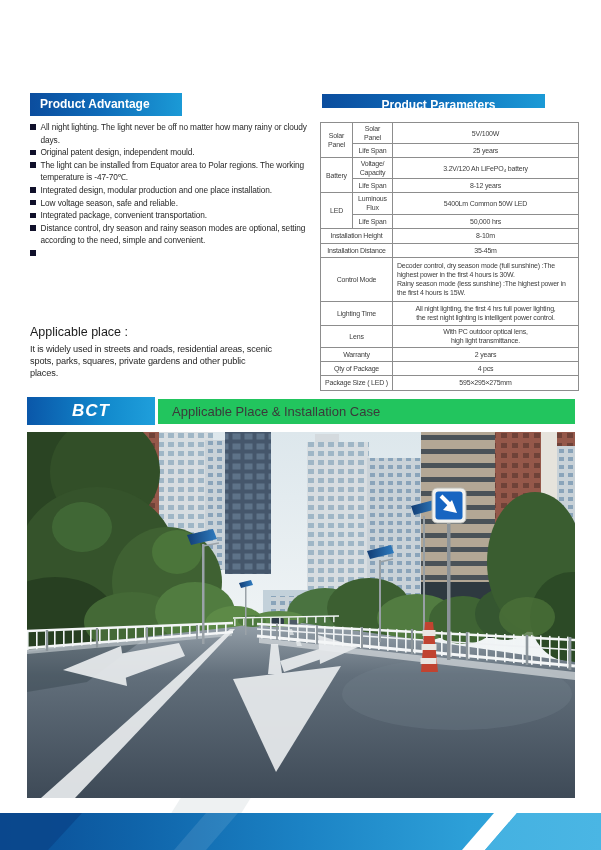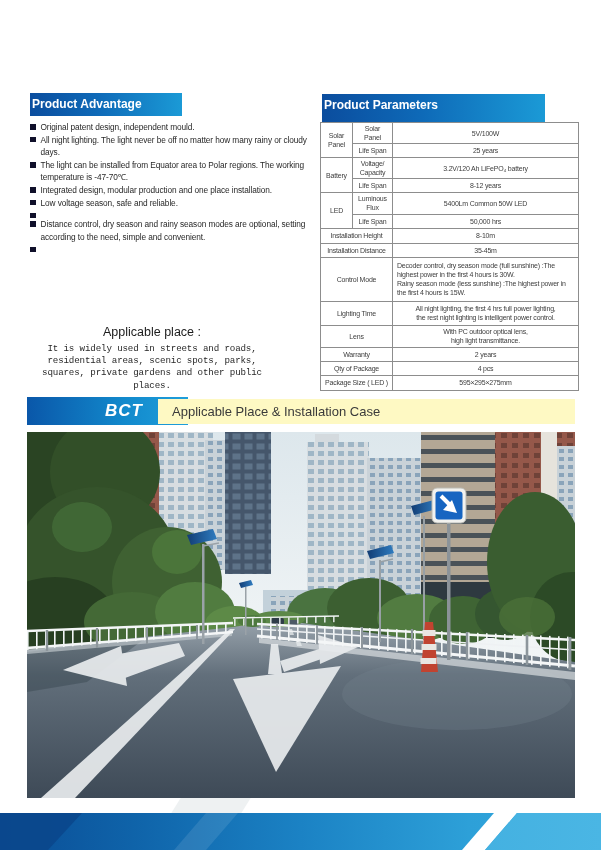"Product Advantage" .sec-title { padding-left: 2px -> 10px }
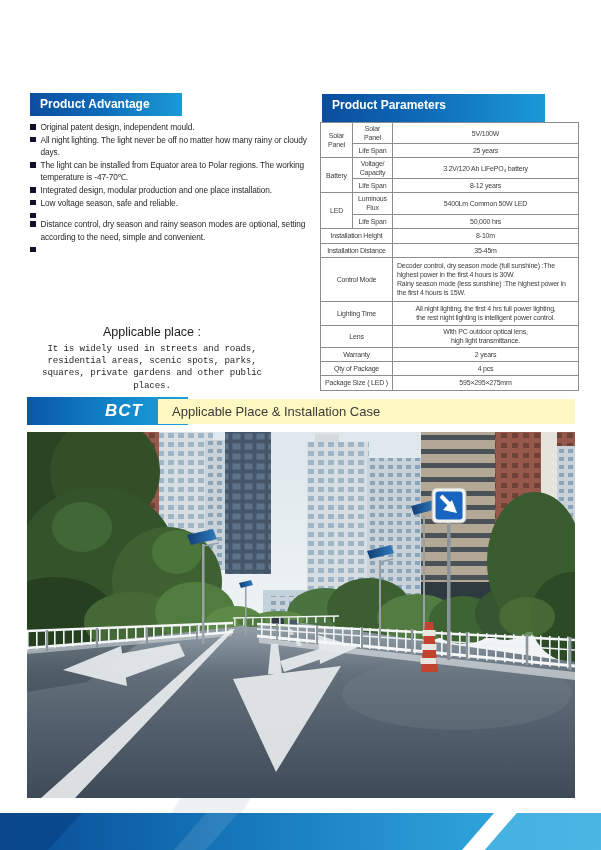"Product Parameters" #param-title { height: 28px -> 14px; text-align: none -> center }
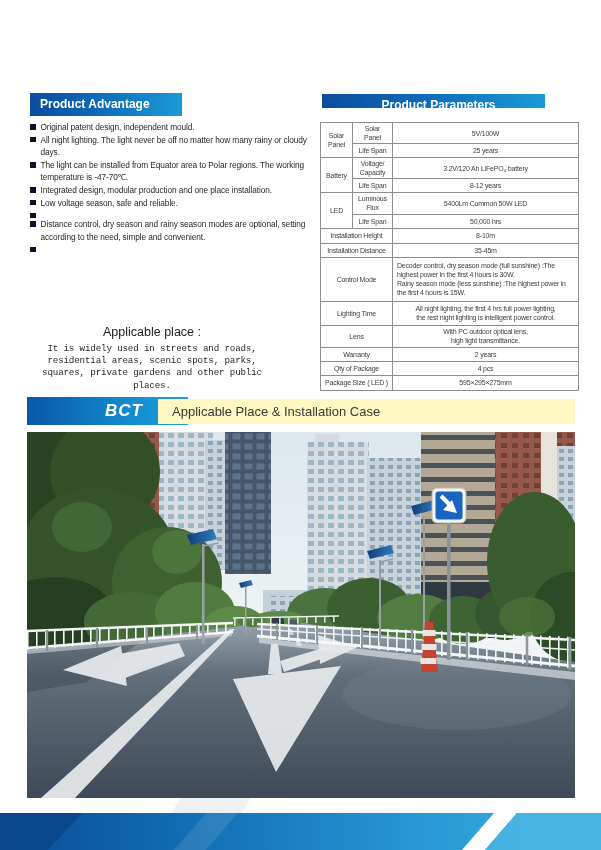"Original patent design, independent" div.adv-item { order: before "All night lighting. The light" -> after "All night lighting. The light" }
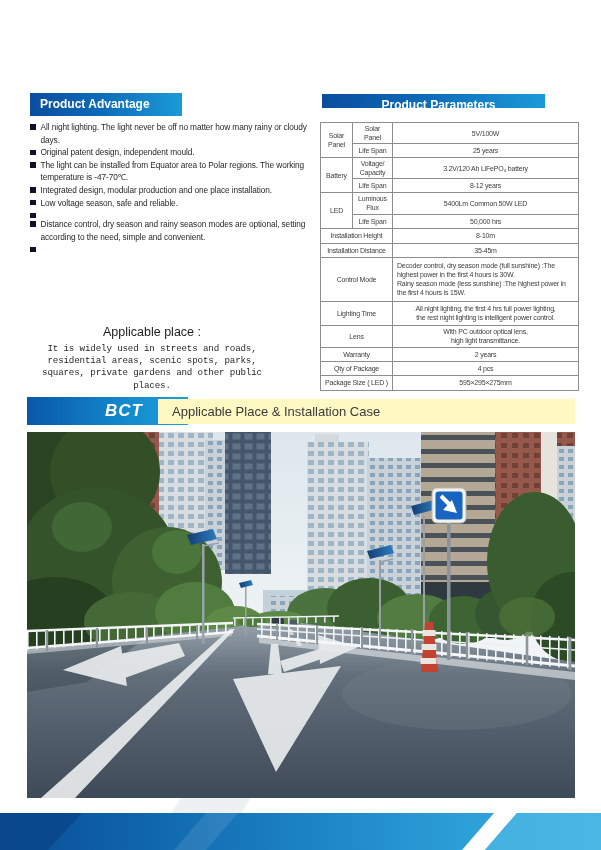"Integrated package, convenient" span { html: none -> <span>Integrated package, convenient transportation.</span> }
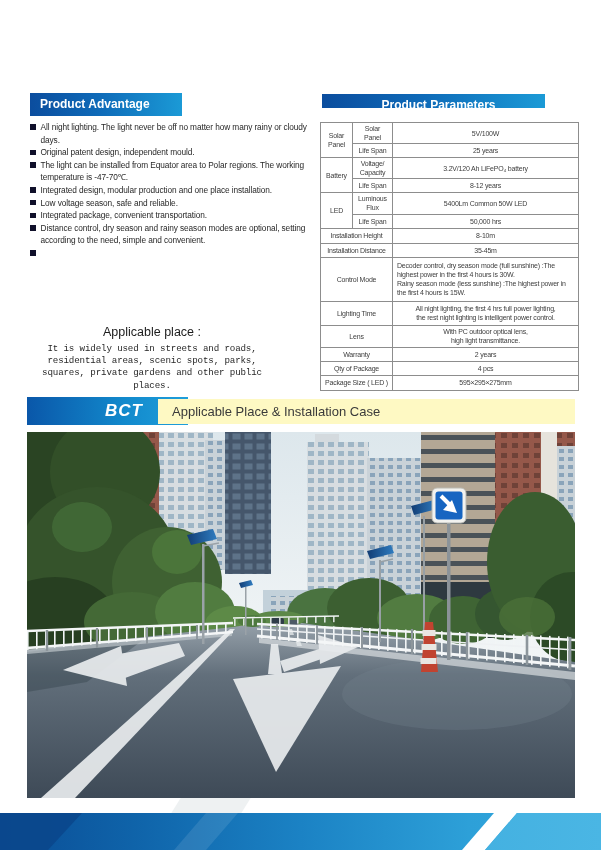"Applicable place :" #applicable { text-align: center -> none }
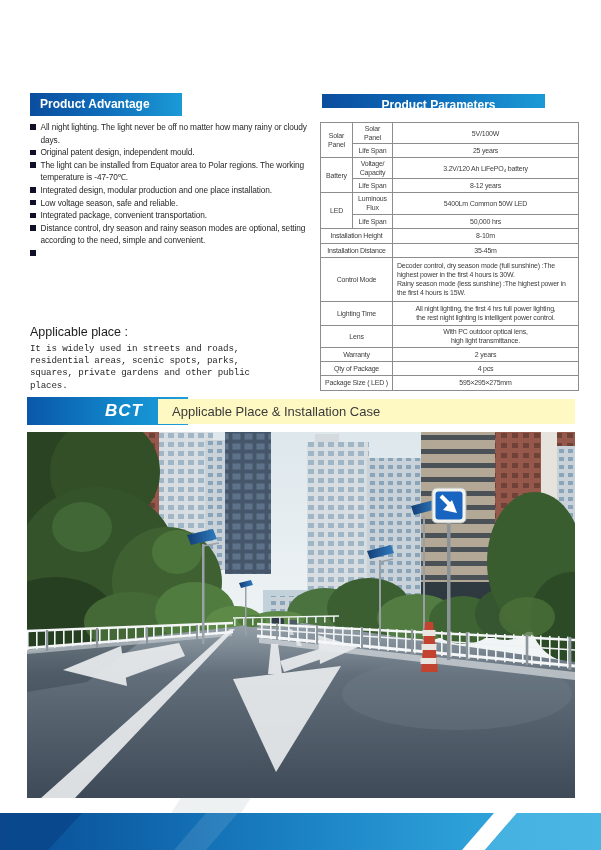"It is widely used in" #applicable .ap-text { font-family: Liberation Mono, monospace -> none }
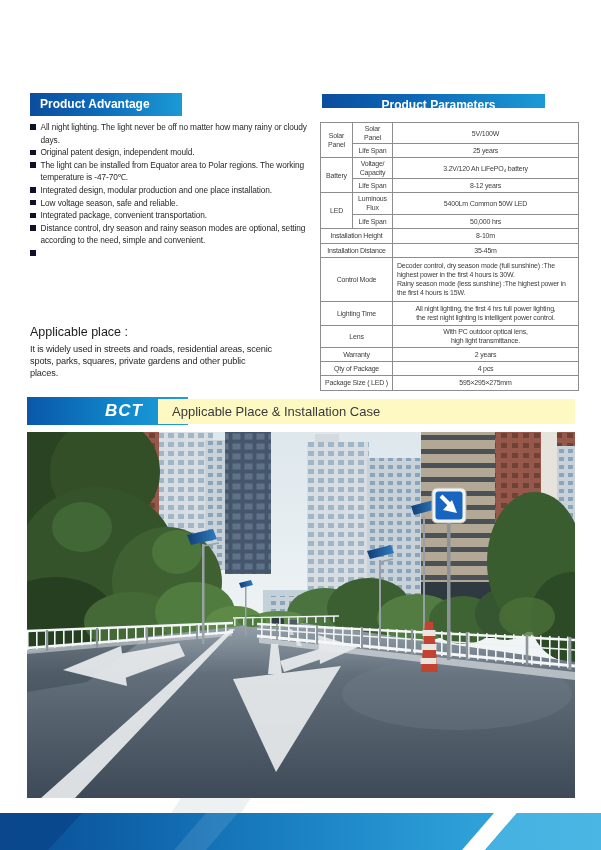"BCT" #bct-logo { padding-left: 33px -> none }
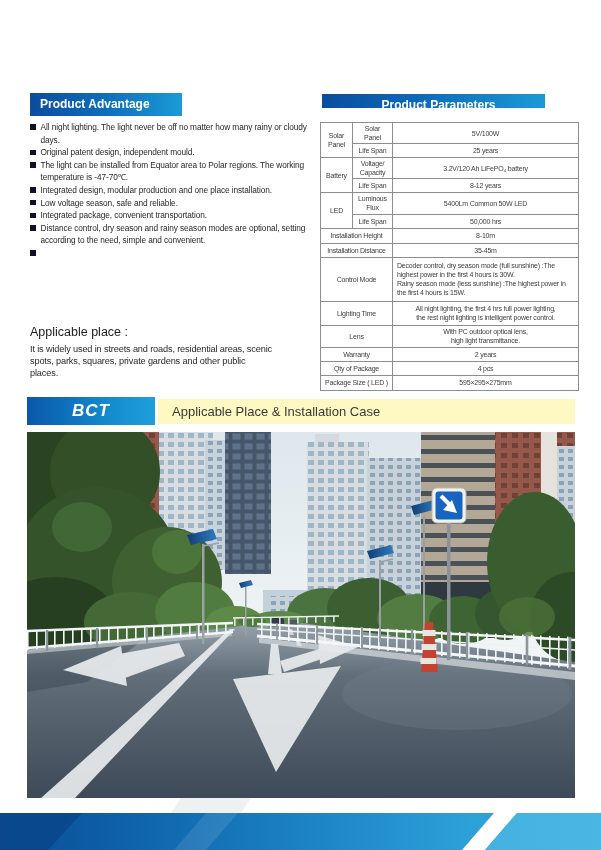"Applicable Place & Installation Case" #section-bar { background: #fef9c3 -> #22c55e }
